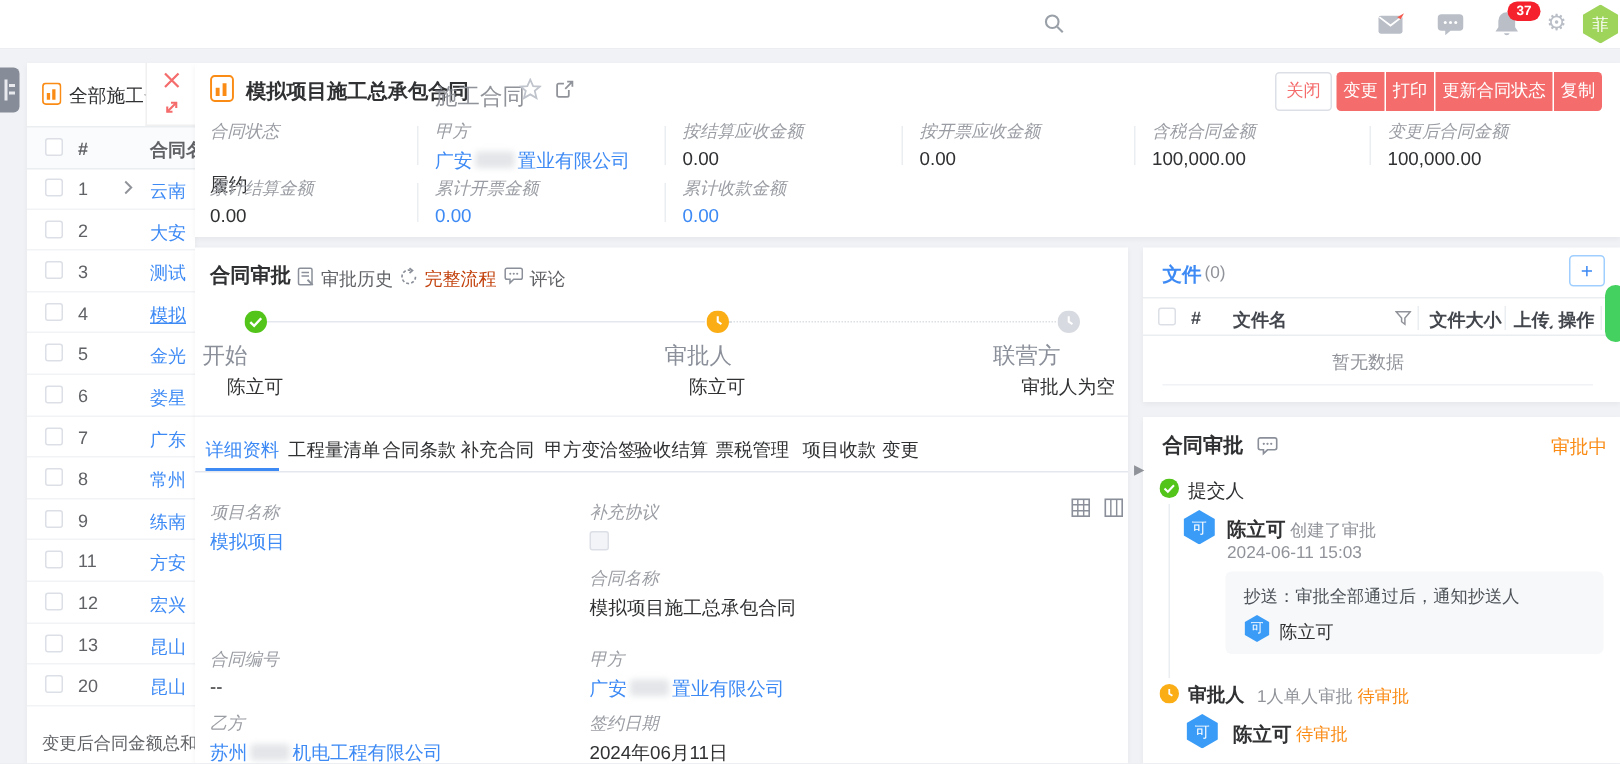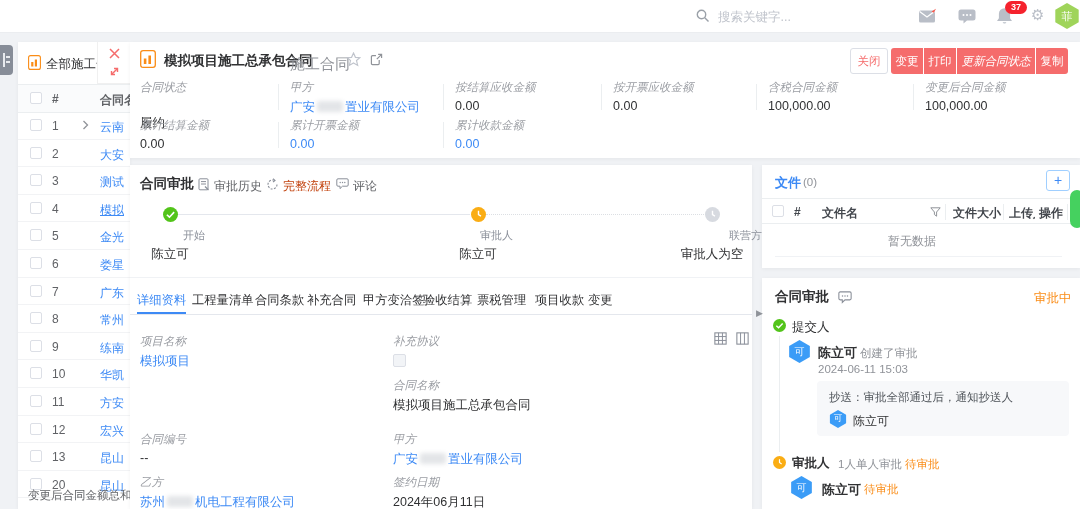"搜索关键字..." input.search-input { html: <input> -> none }
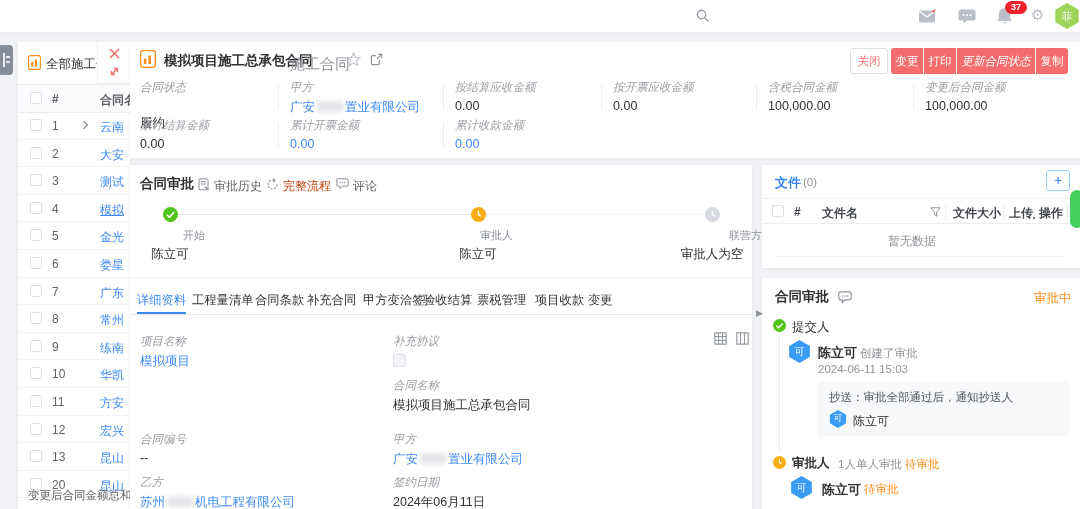"更新合同状态" div.btn-red { font-style: italic -> none }
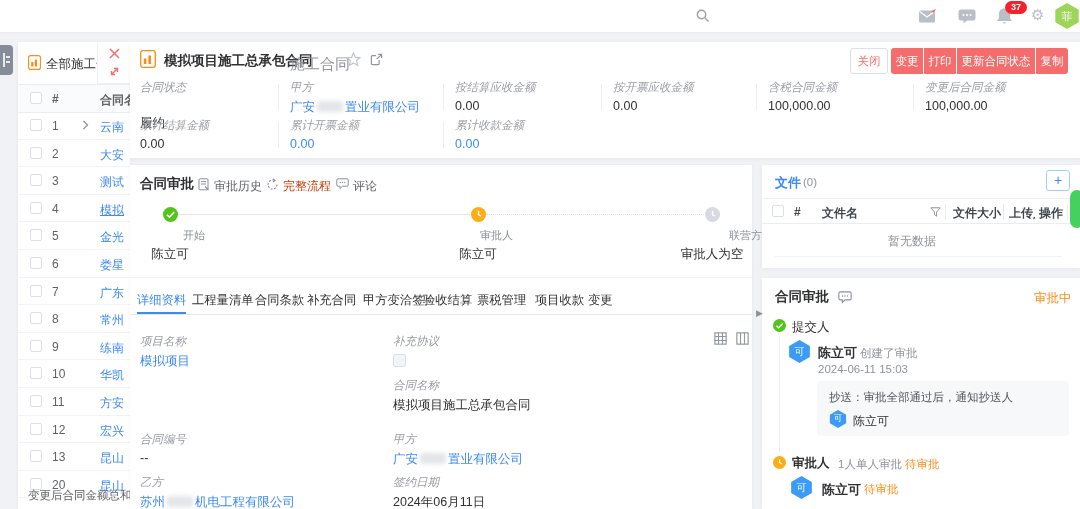"开始" .step-label { font-size: 11px -> 15px; text-align: right -> left }
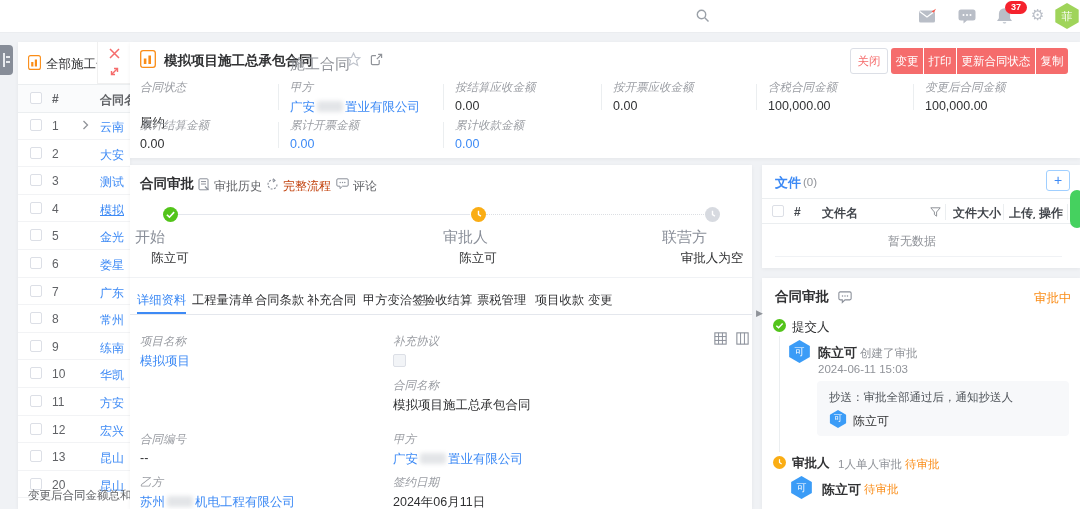"10" div.lrow { html: <div> <div></div> <span>10</span> <span>华凯</span> </div> -> none }
